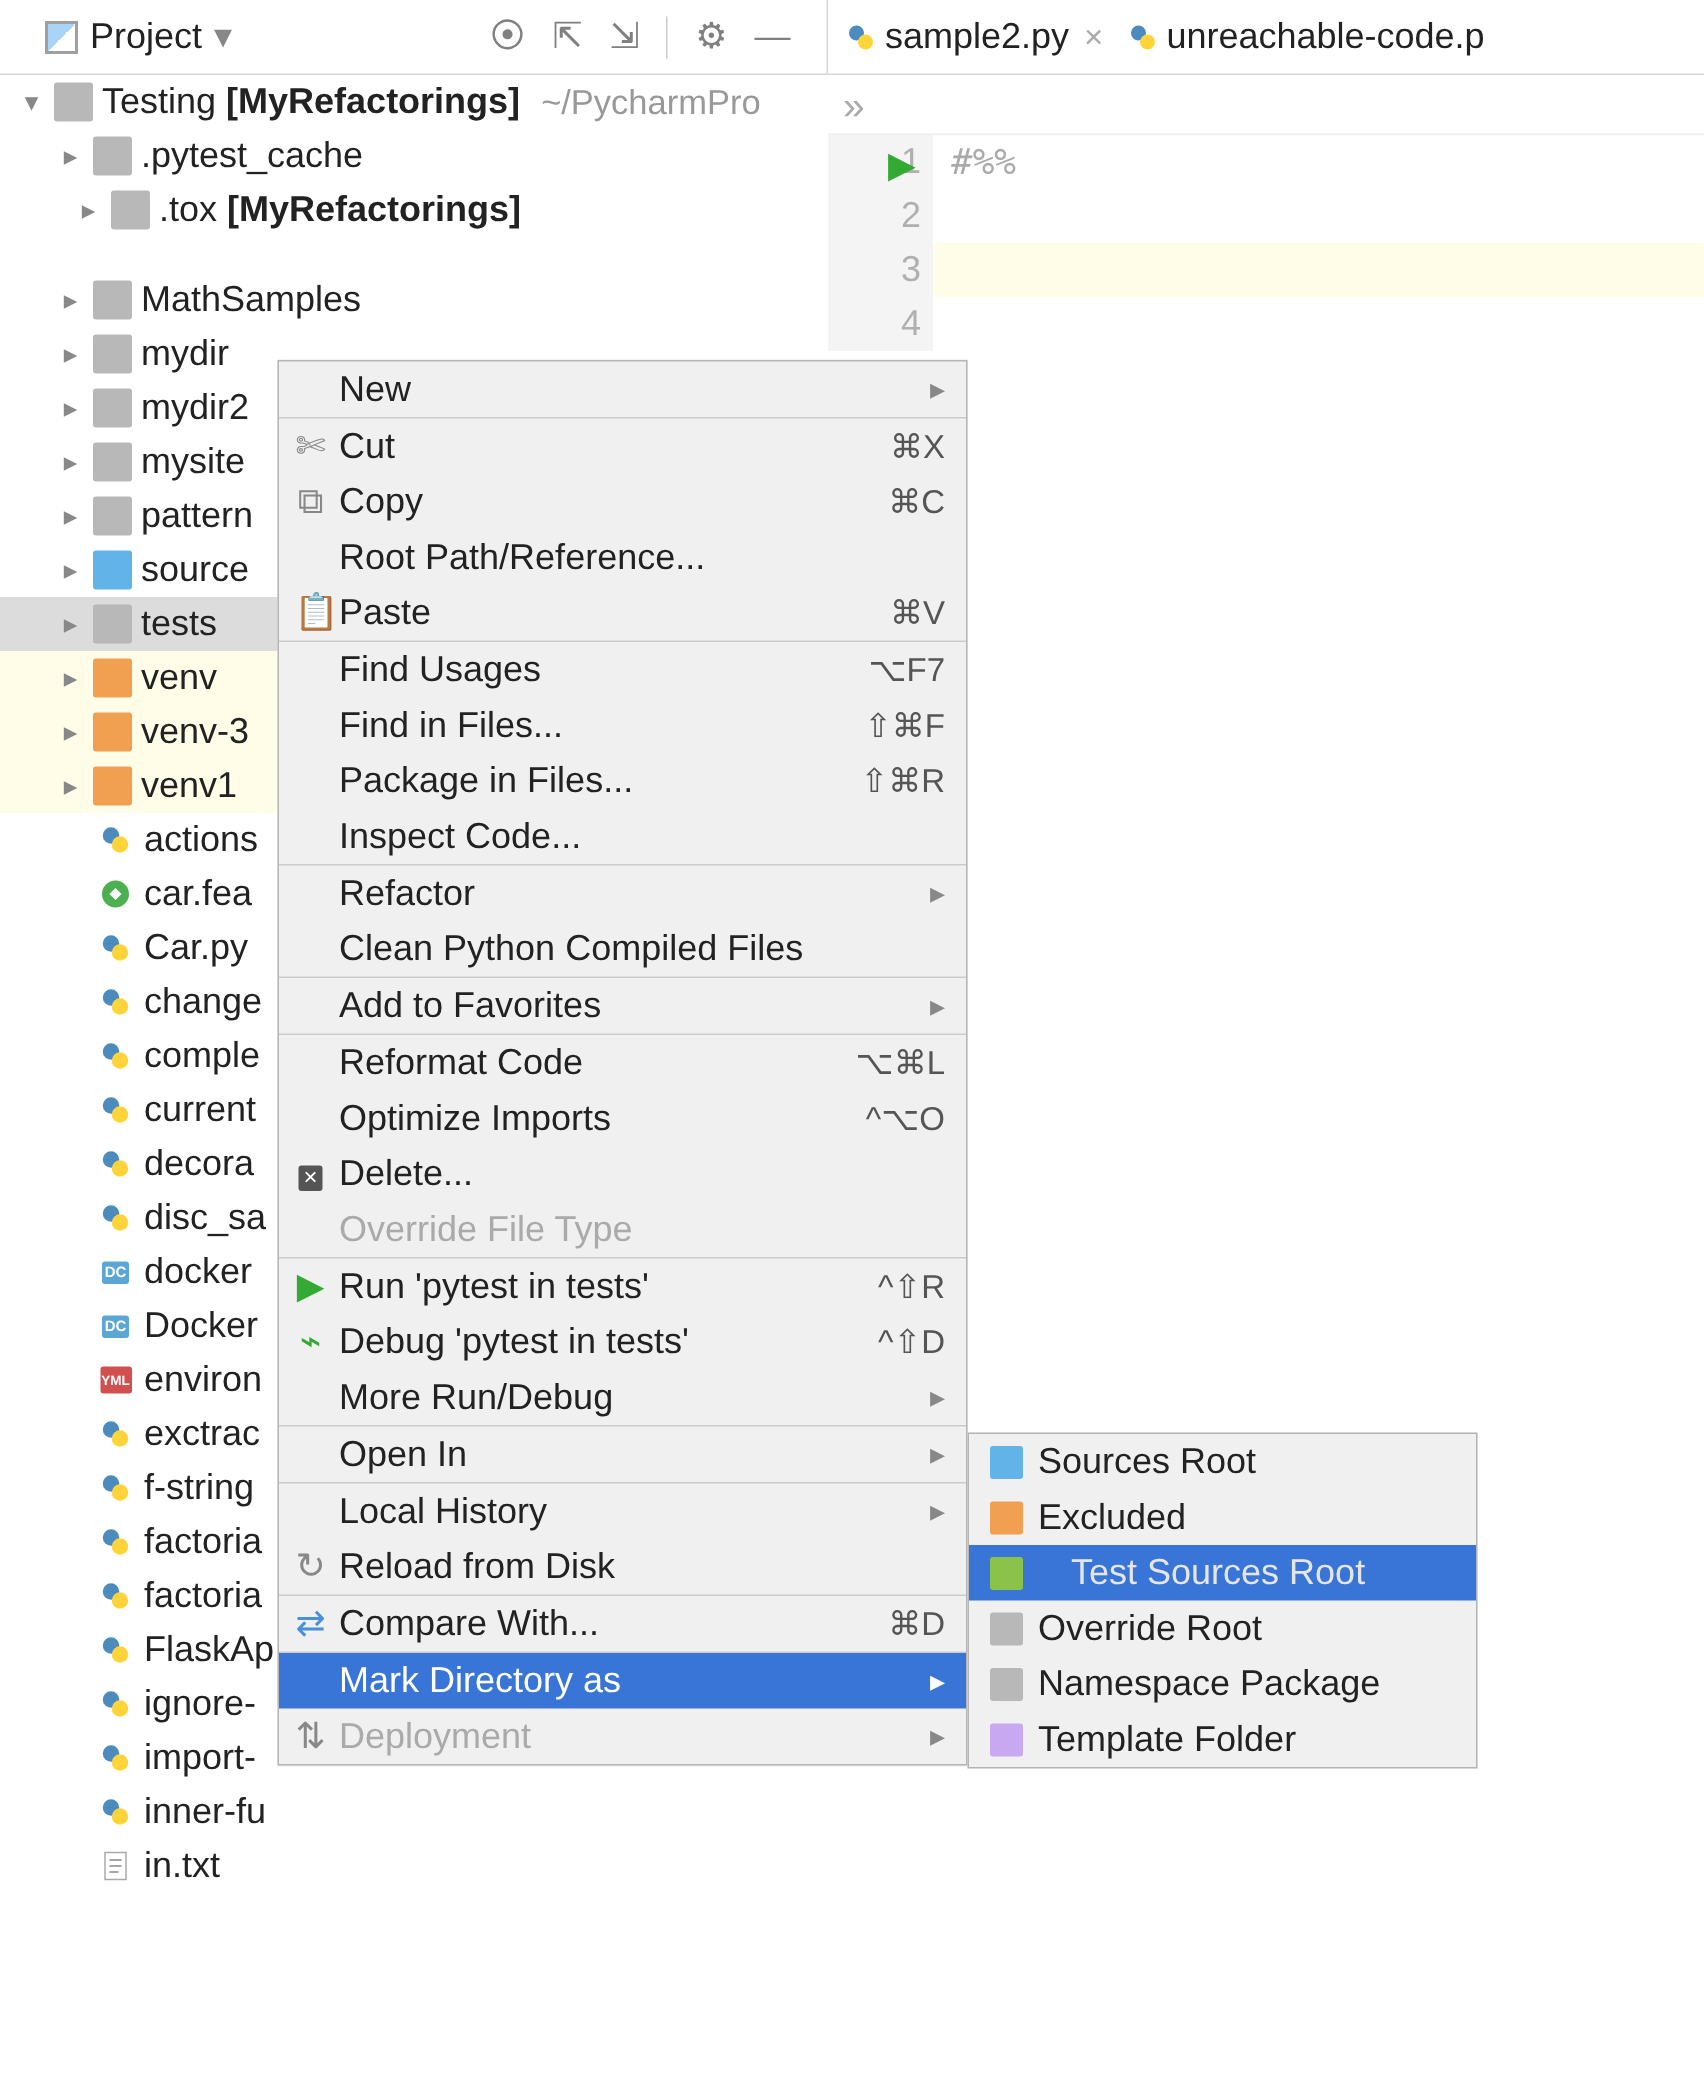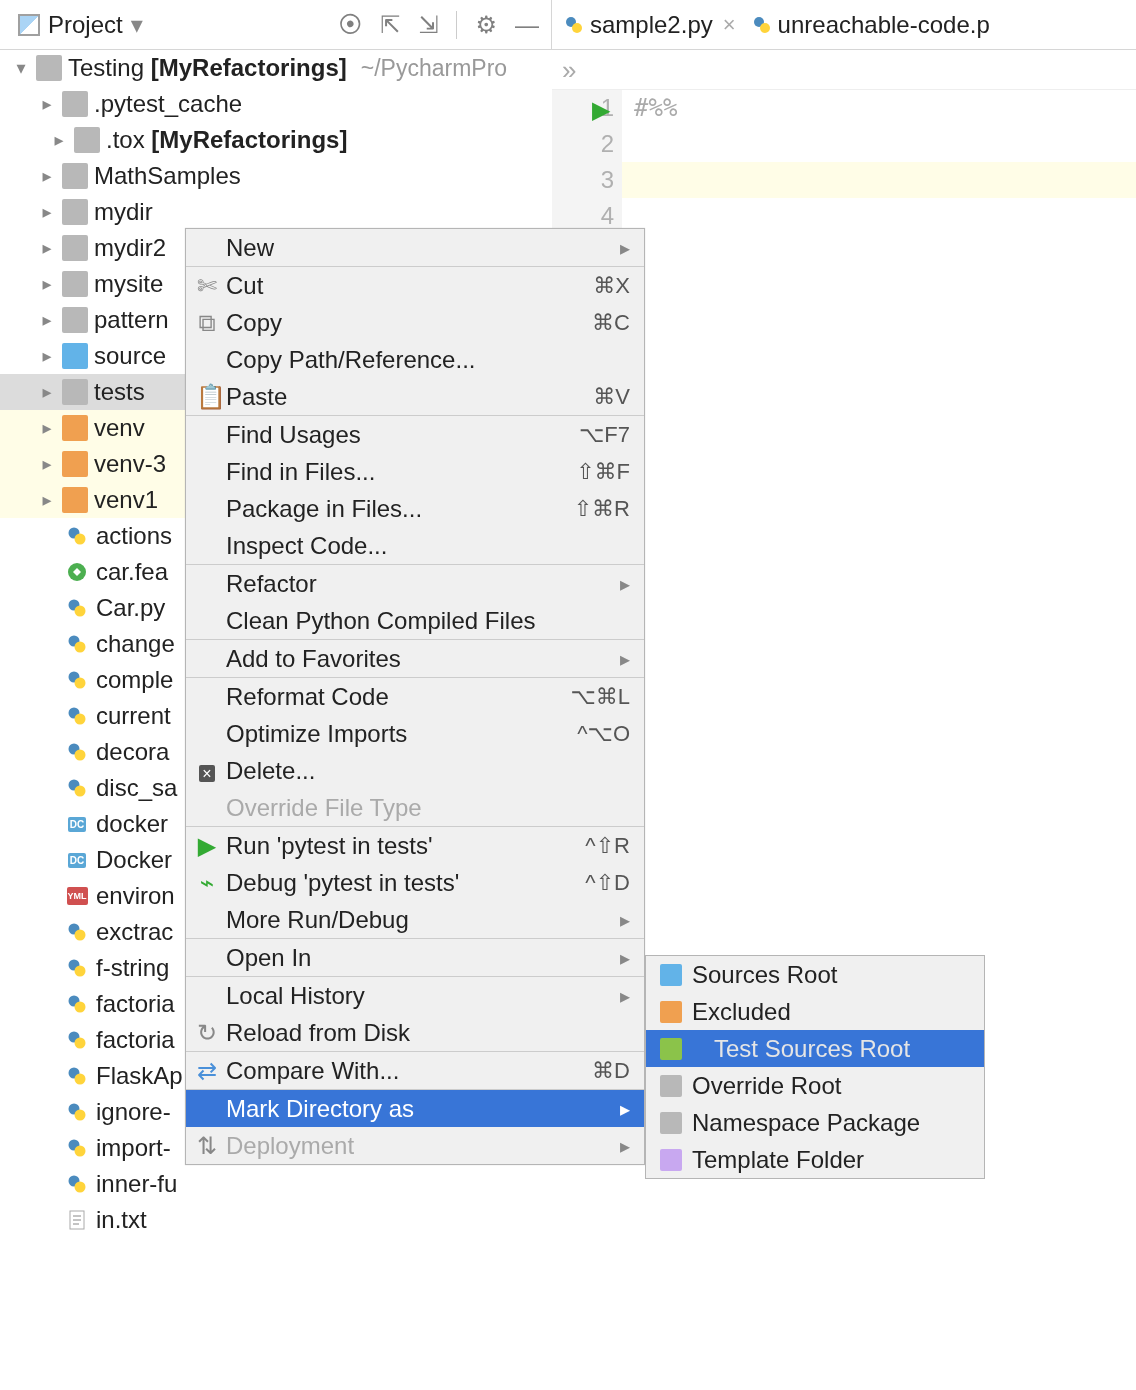"Project" .top-left { padding: 0 12px -> 0 24px }
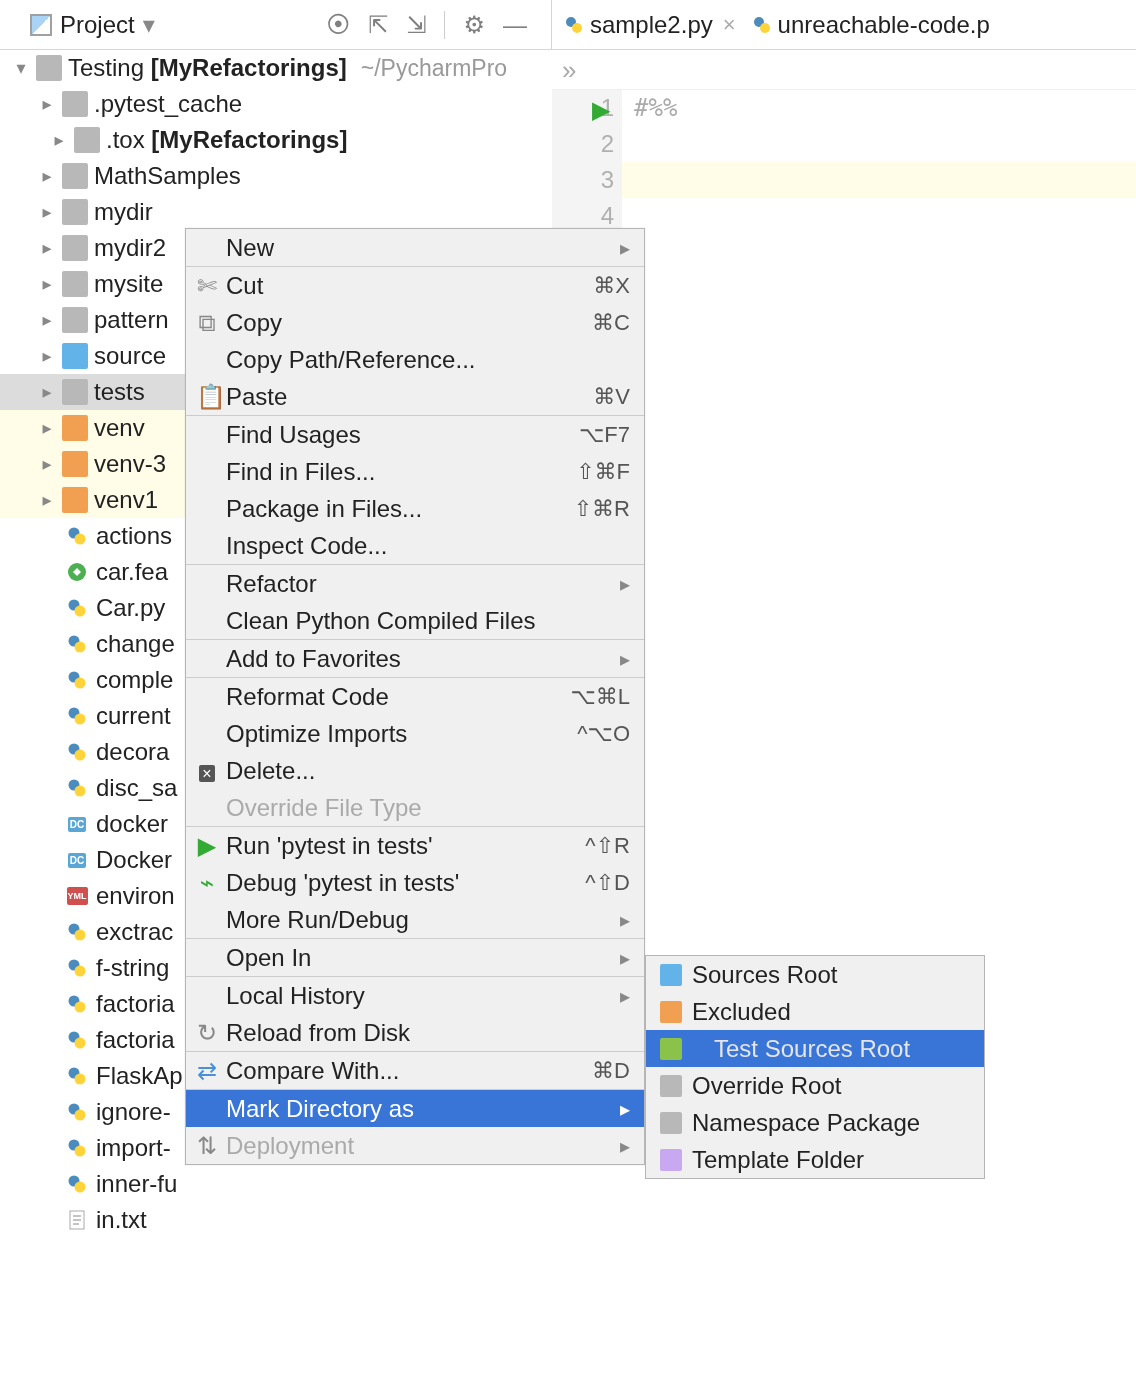"MathSamples" div.row { margin-top: none -> 24px }
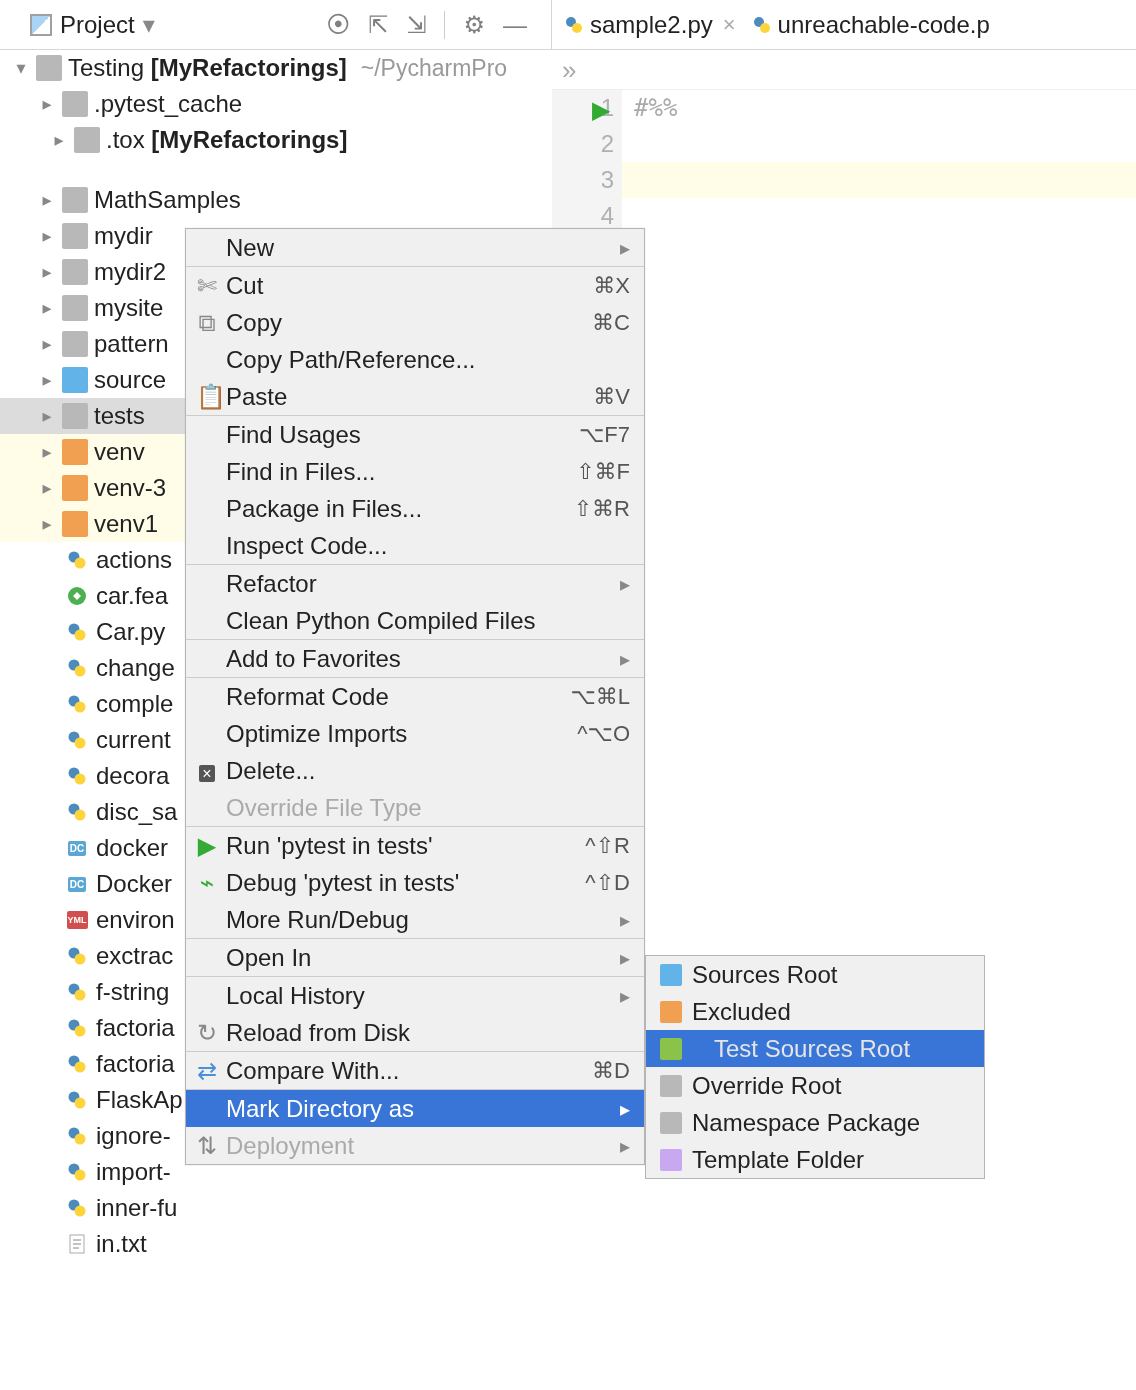"New" .menu { top: 228px -> 240px }
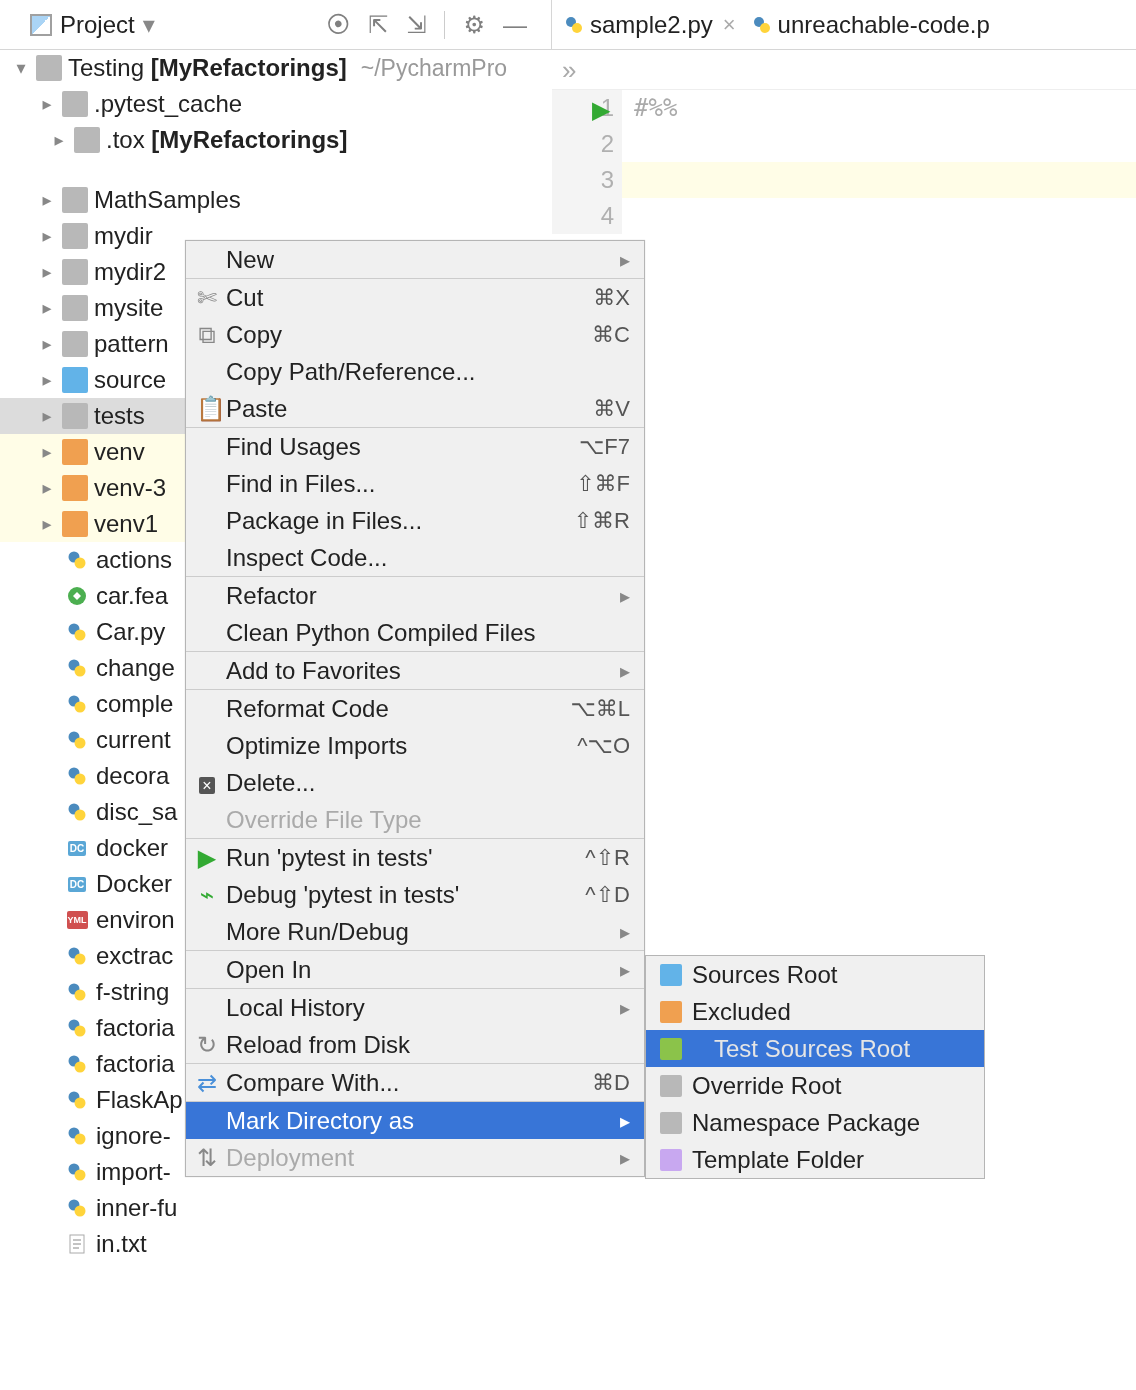"Copy Path/Reference..." span.lbl { text: Copy -> Root }
